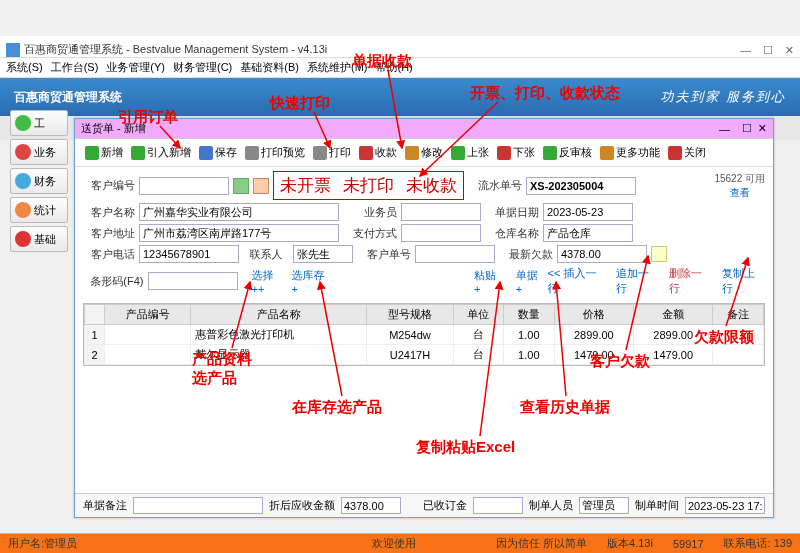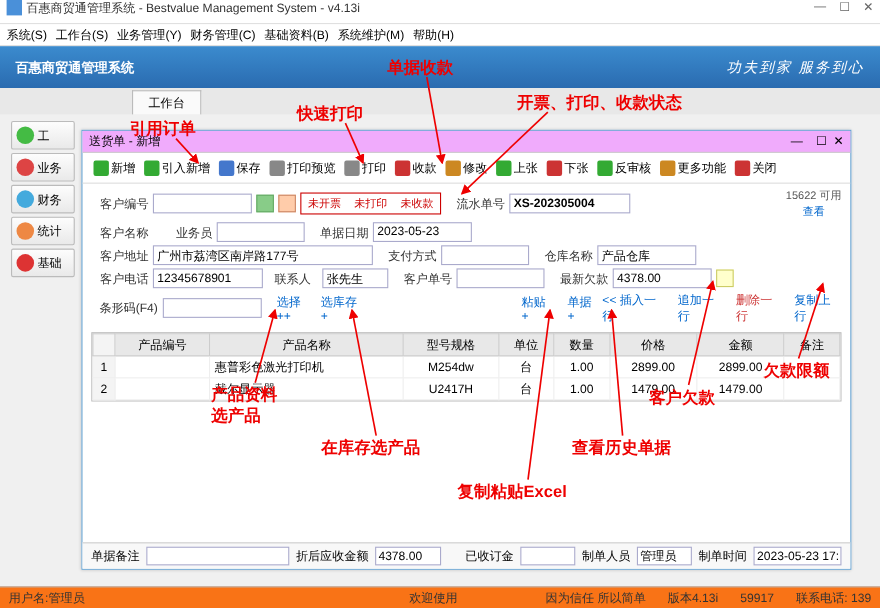"百惠商贸通管理系统 - Bestvalue Management System" .titlebar { align-items: flex-start -> flex-end; margin-top: none -> 36px }
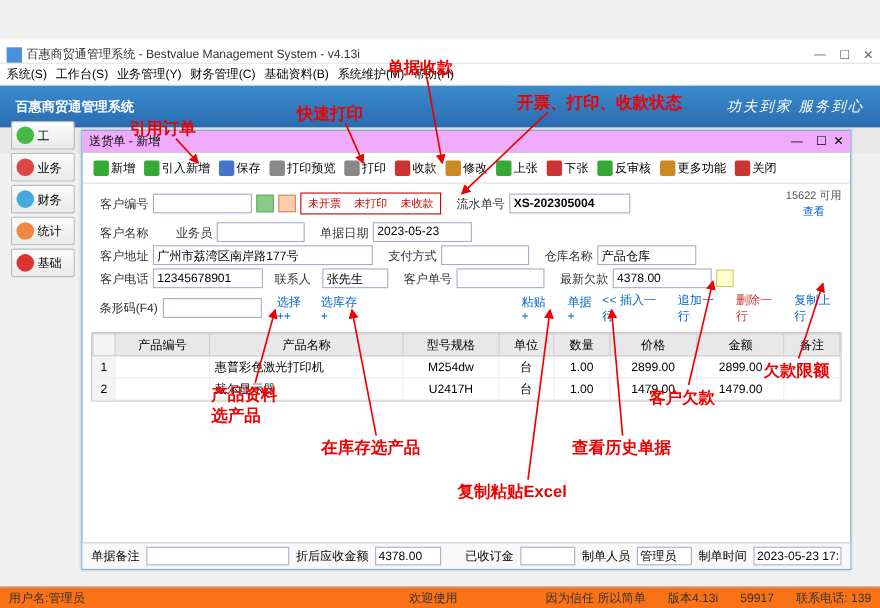"未开票" .form-row .status-box span { font-size: 10px -> 17px }
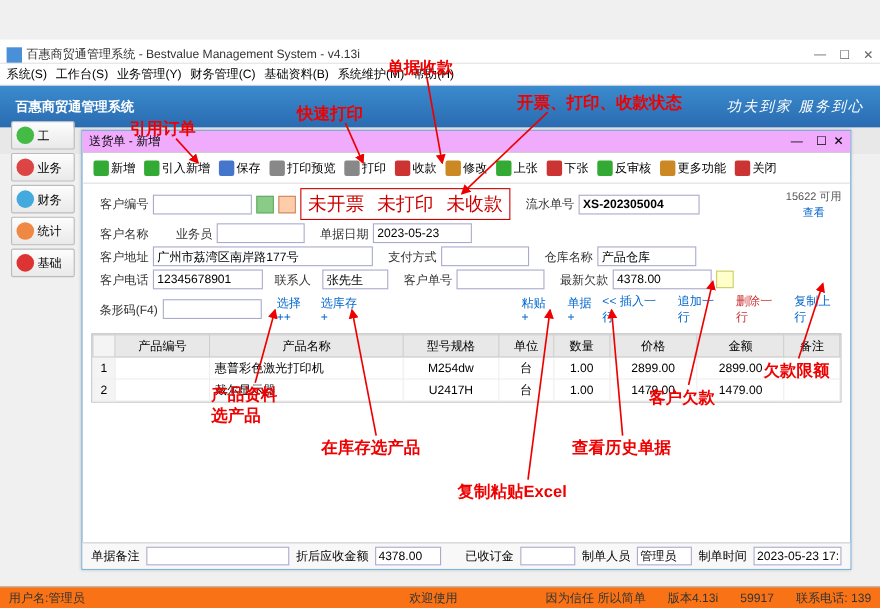"广州嘉华实业有限公司" input { html: none -> <input> }
